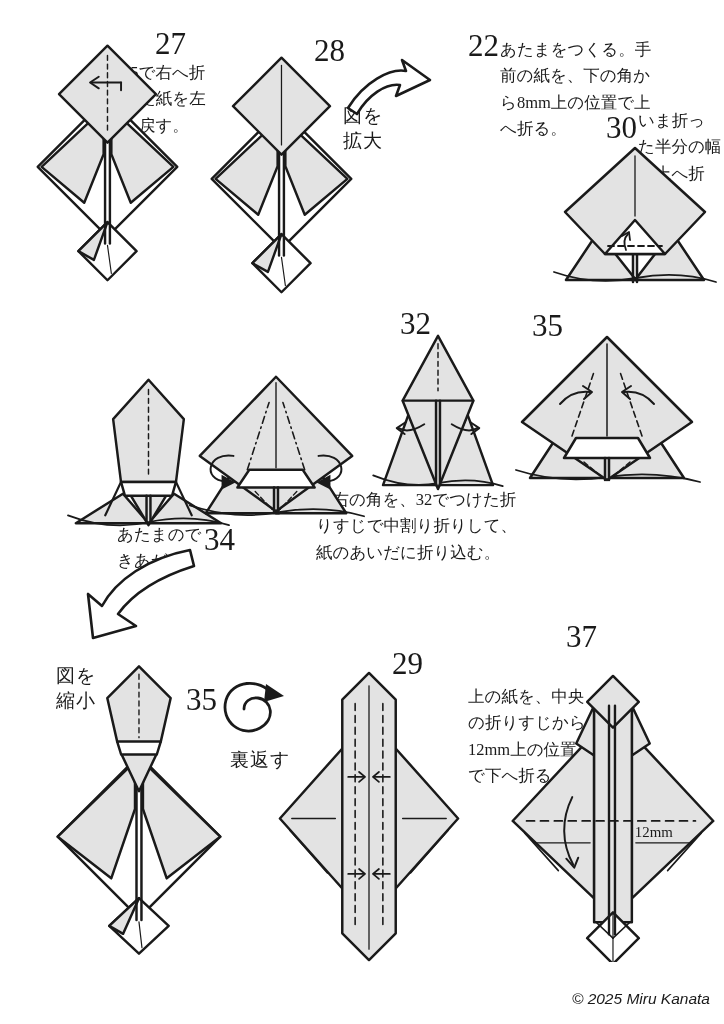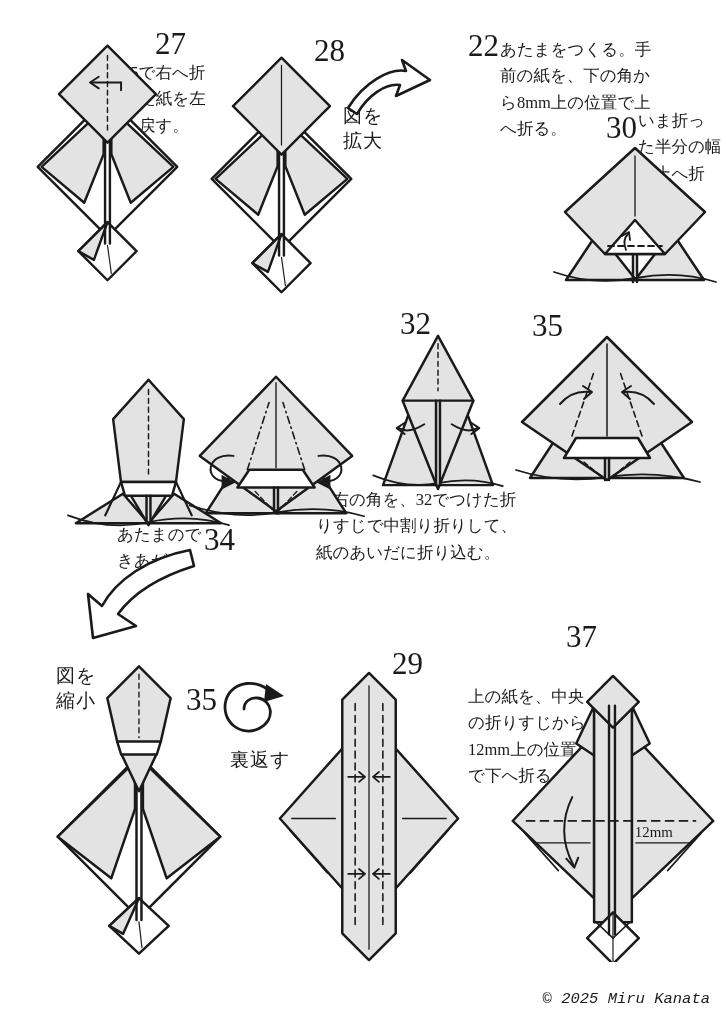"© 2025 Miru Kanata" .copyright { font-family: Liberation Mono, monospace -> Liberation Sans, sans-serif }
